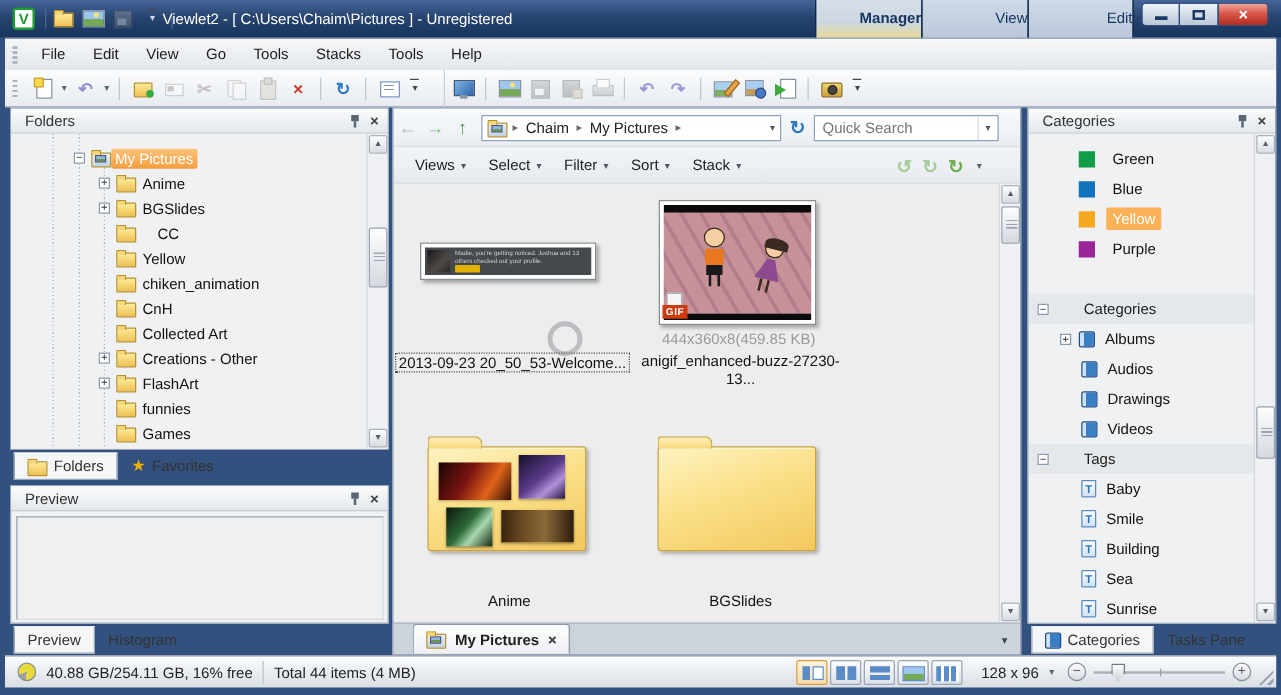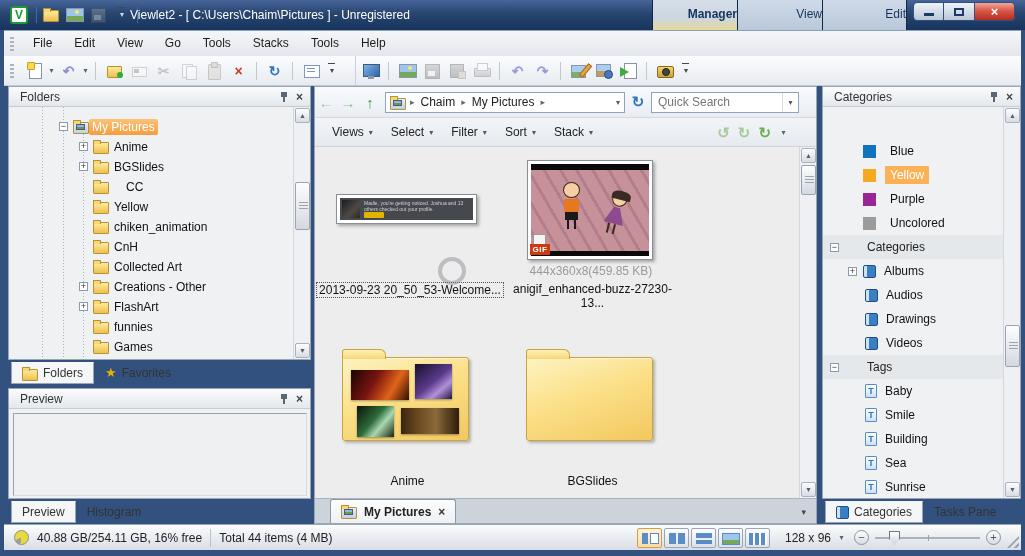"Green" div.cat-row { html: none -> <div> <span></span> <span>Green</span> </div> }
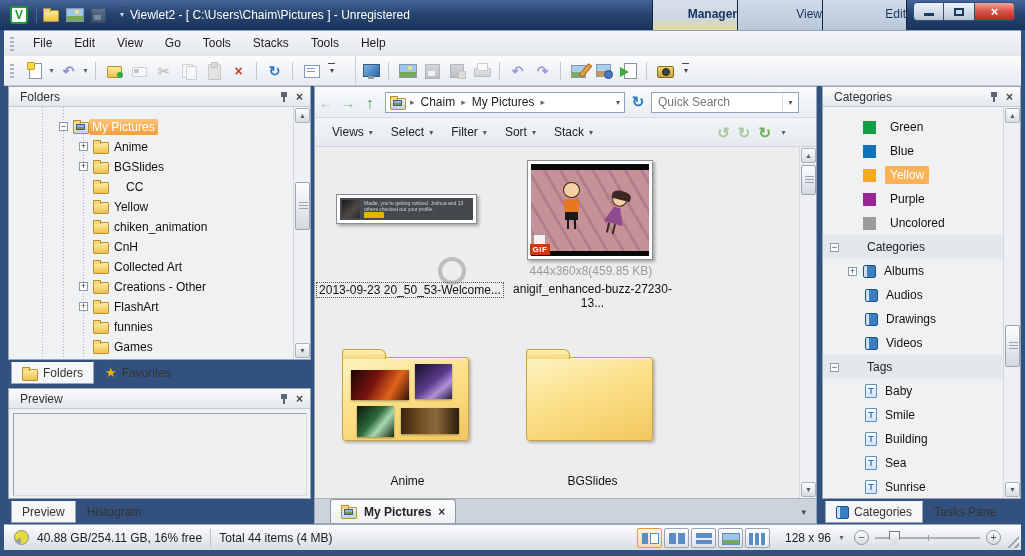"Uncolored" div.cat-row { html: <div> <span></span> <span>Uncolored</span> </div> -> none }
